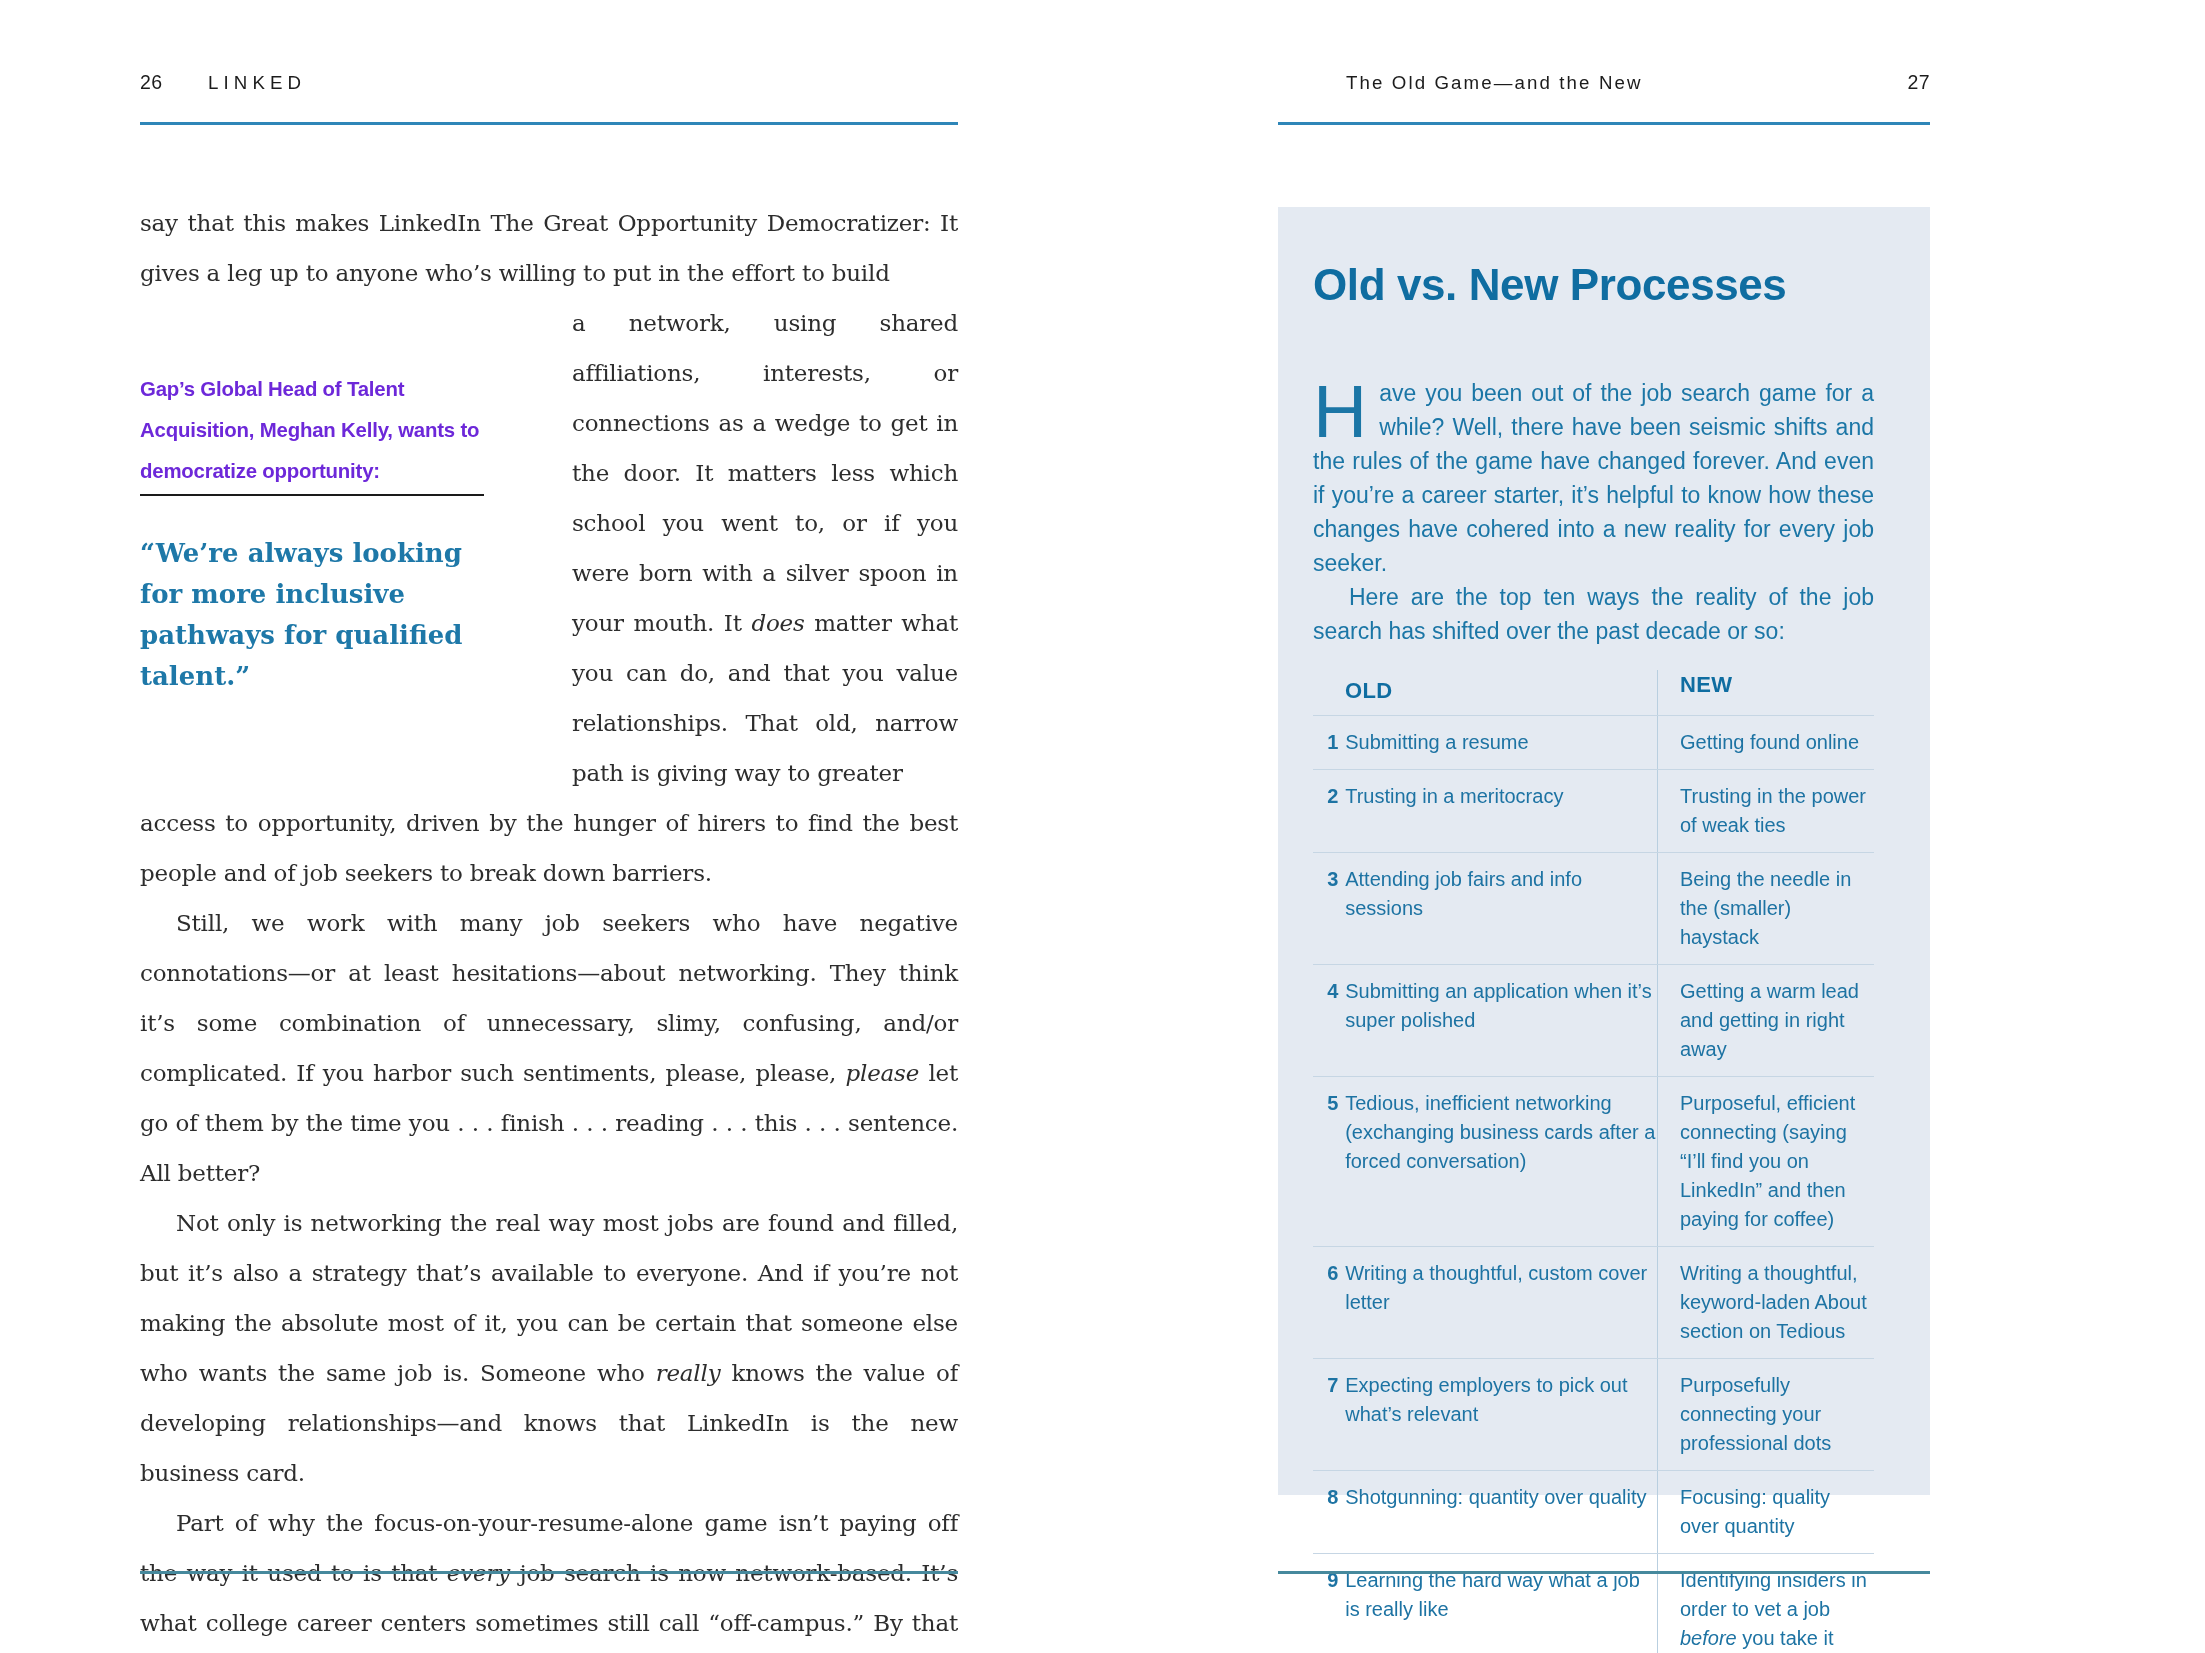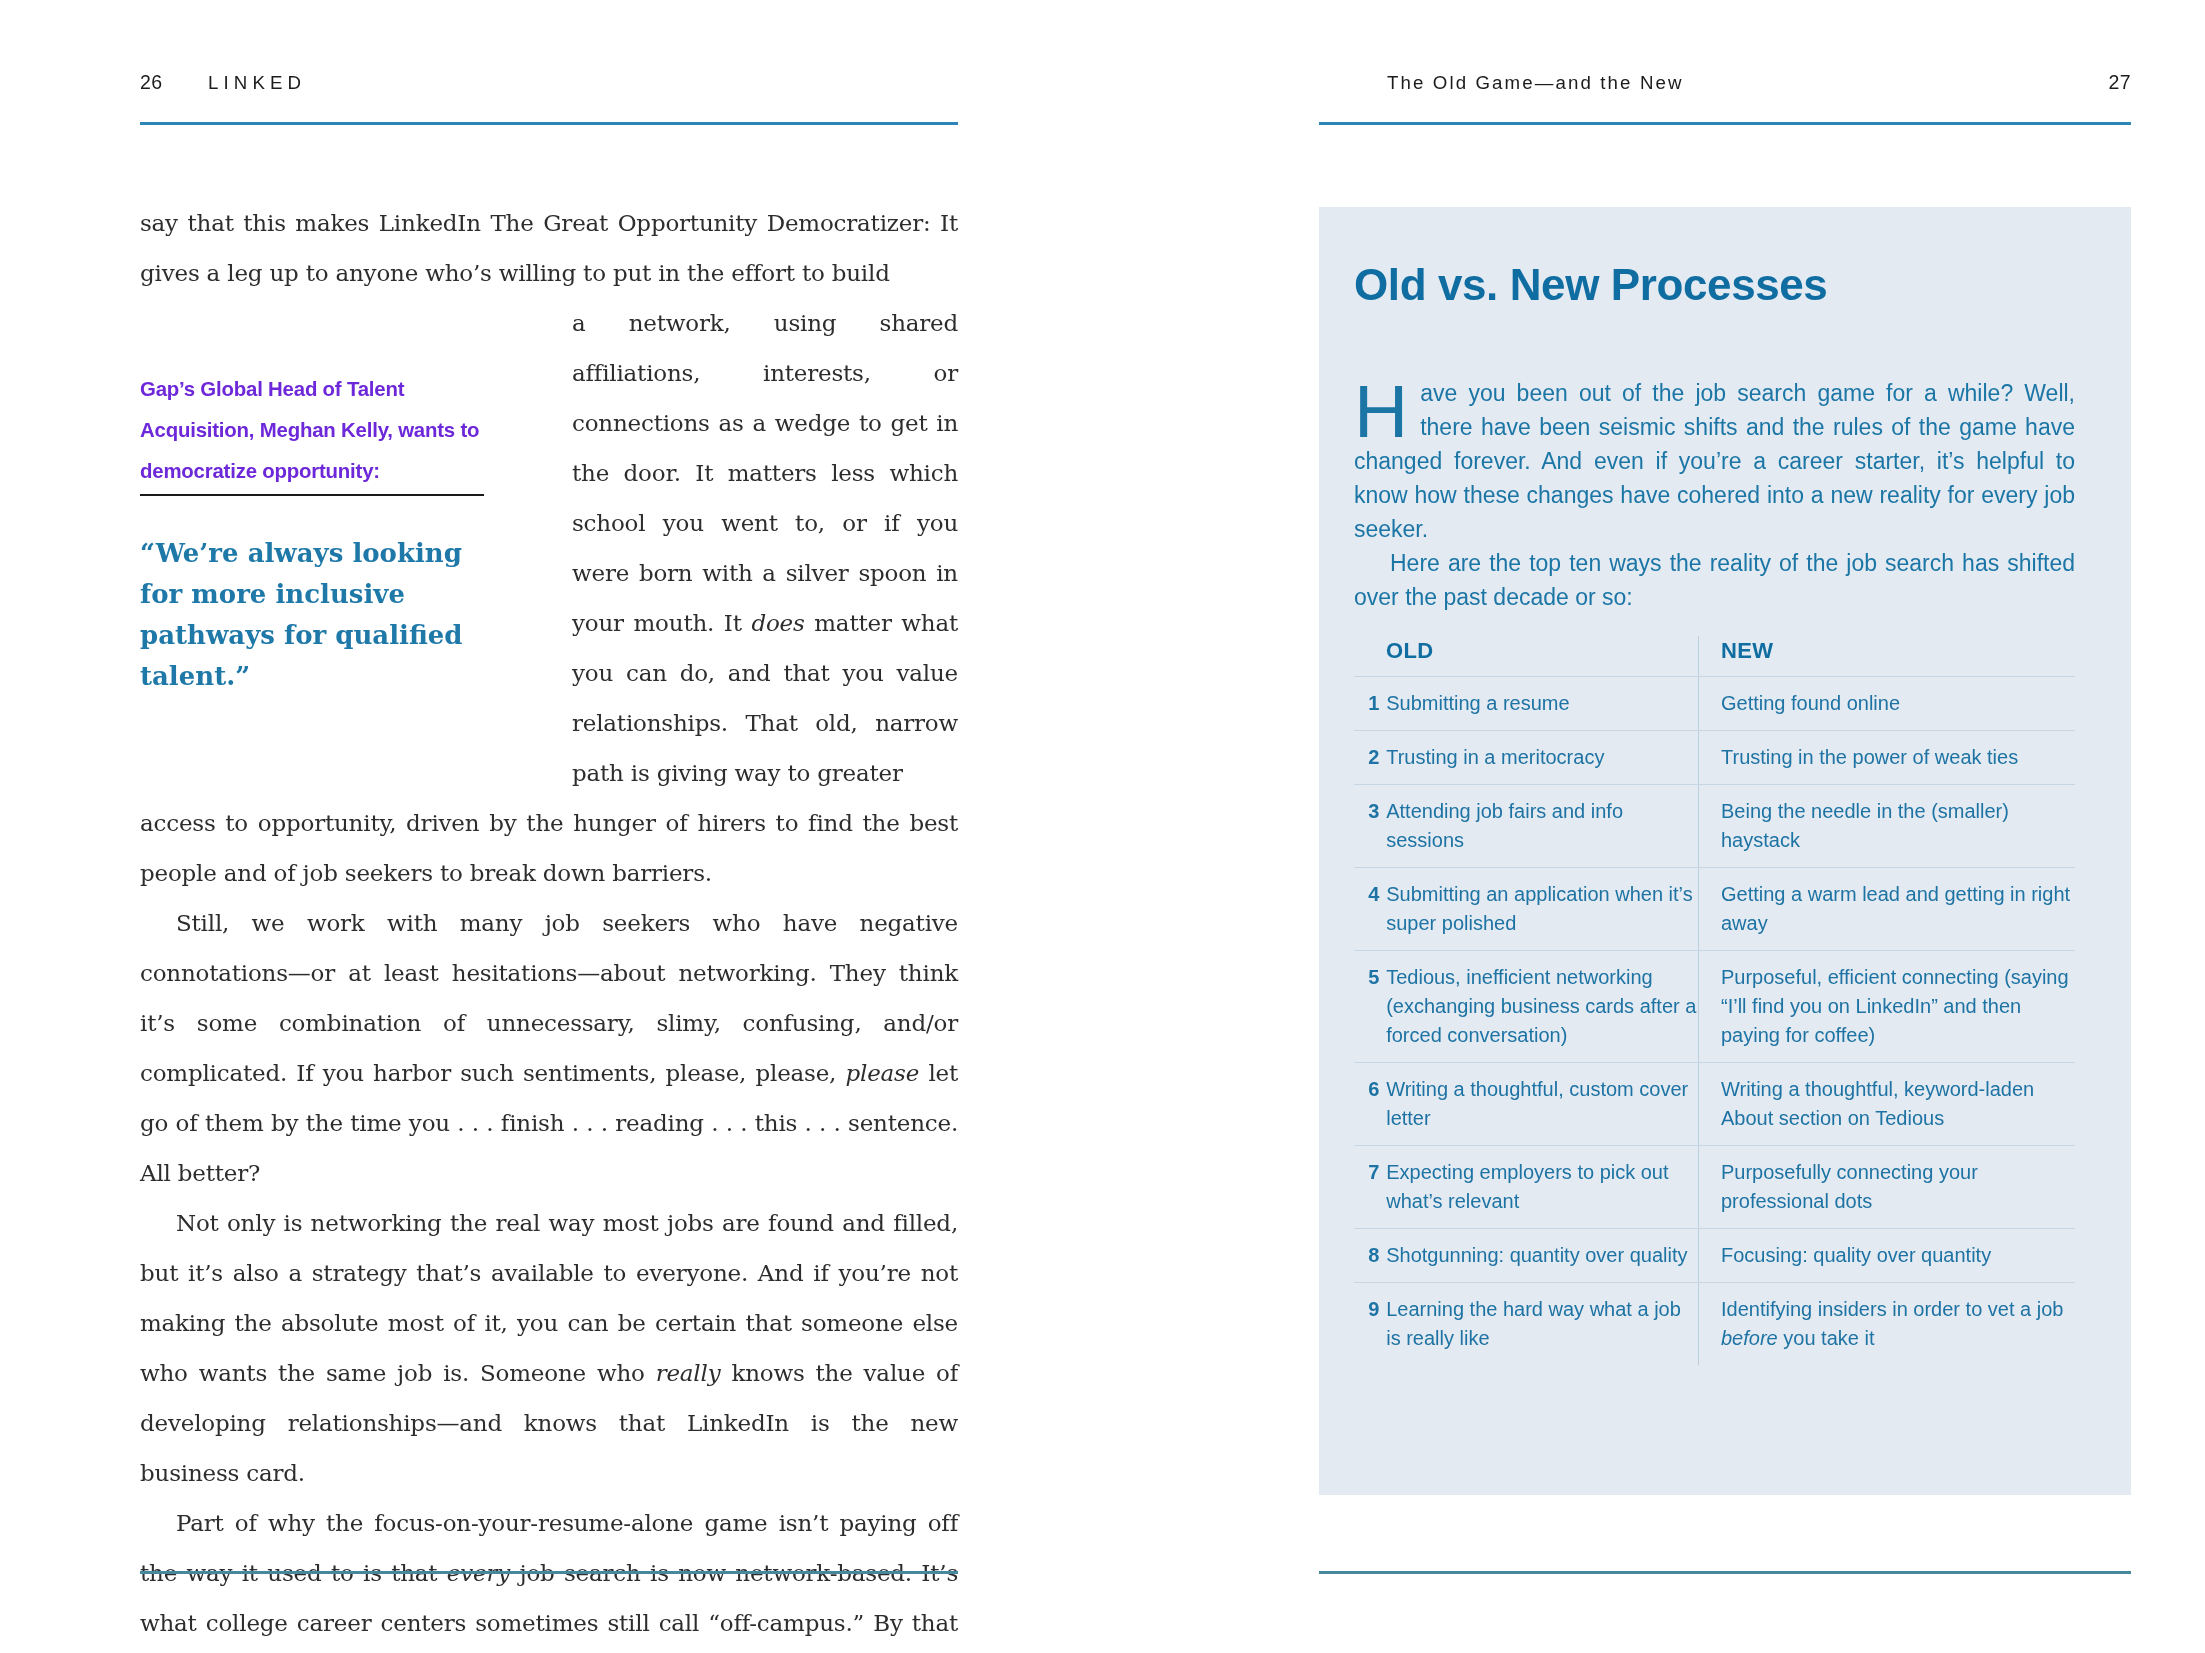"The Old Game—and the New" .page-right { left: 1319px -> 1278px; width: 812px -> 652px }
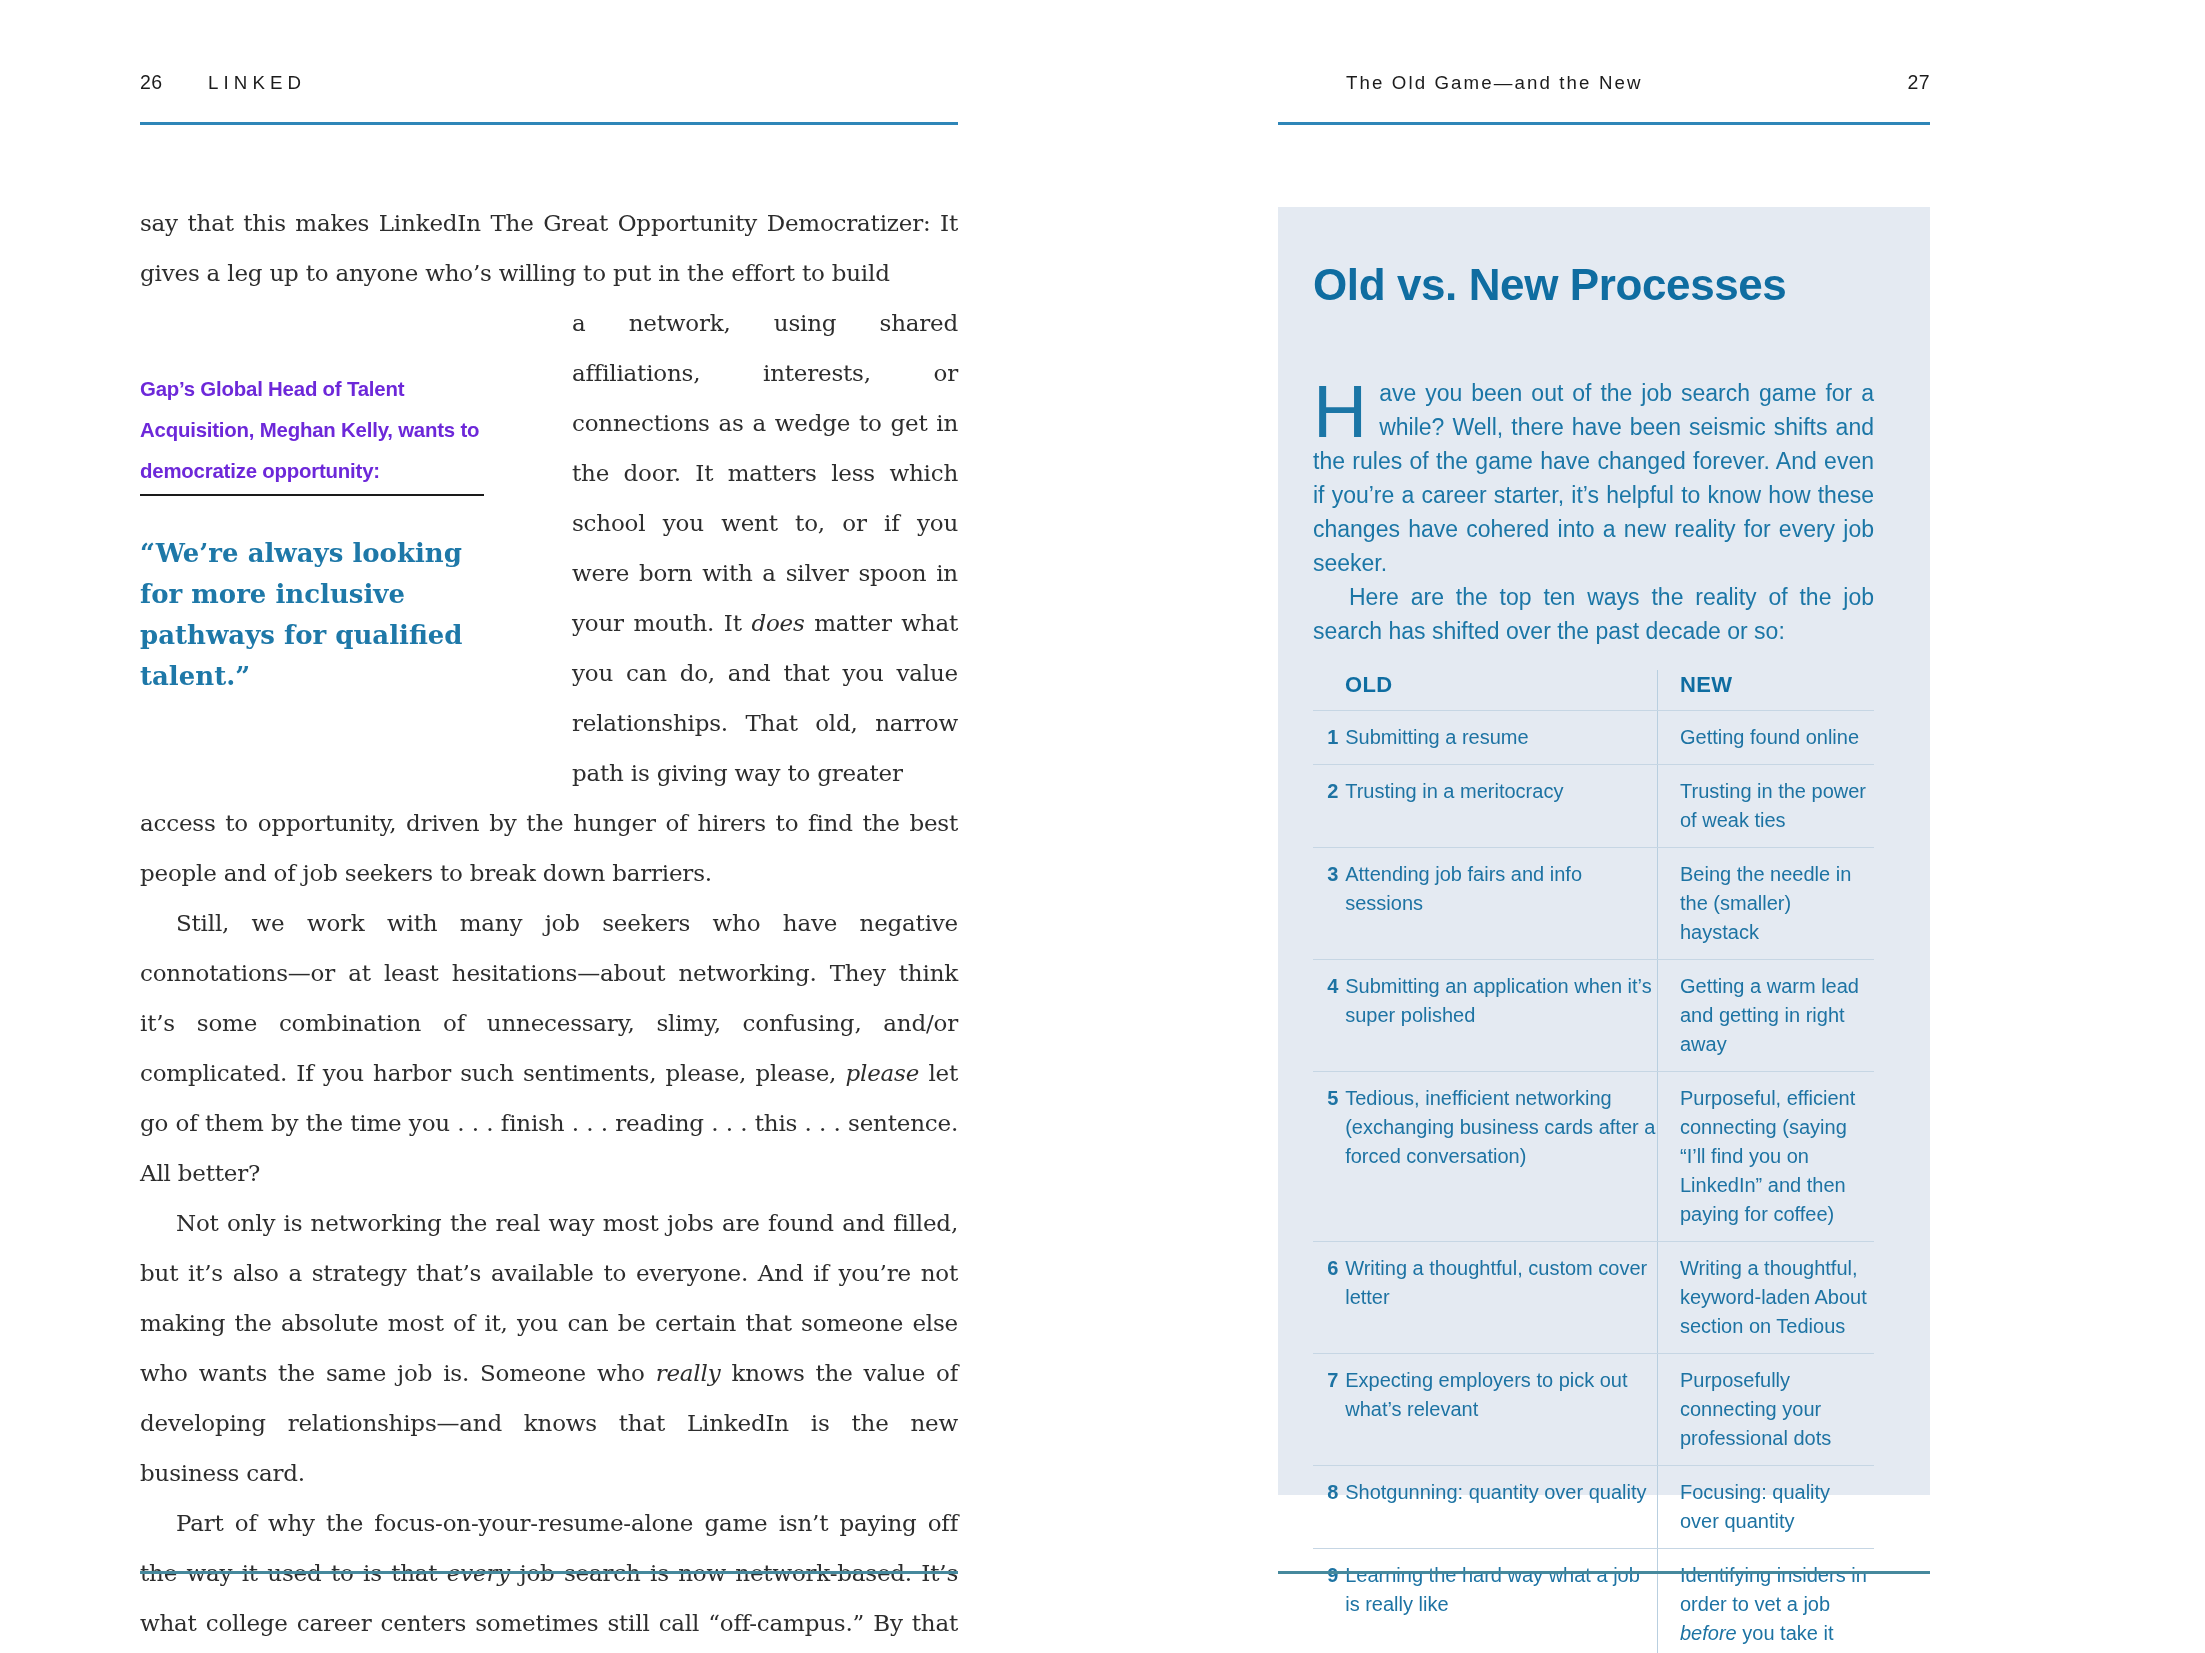"OLD" .thead .tcell-old { margin-top: none -> 6px }
